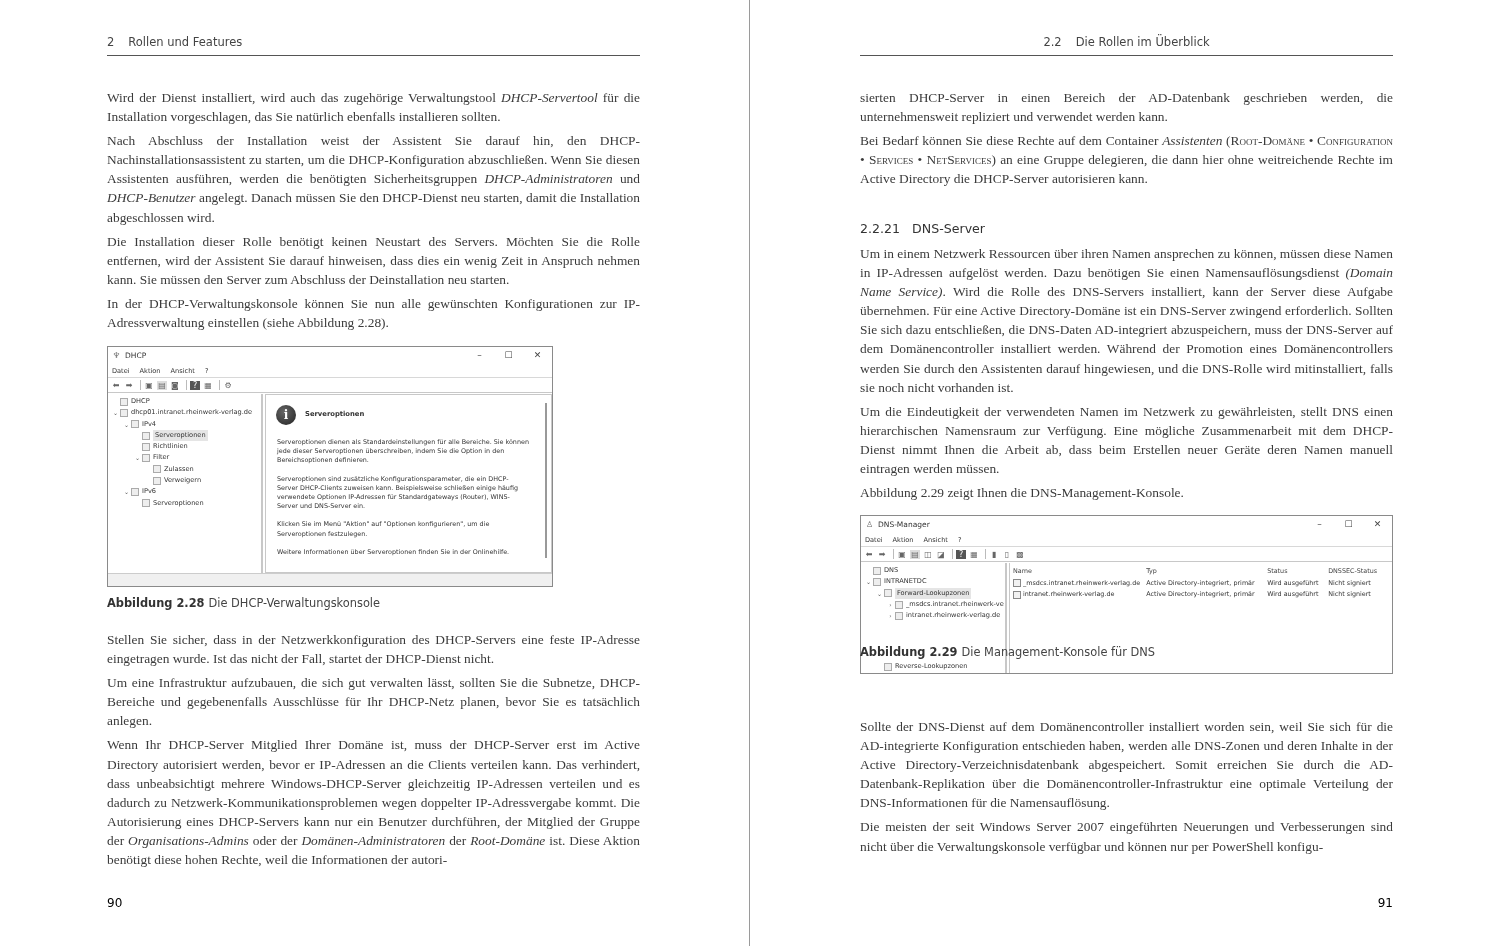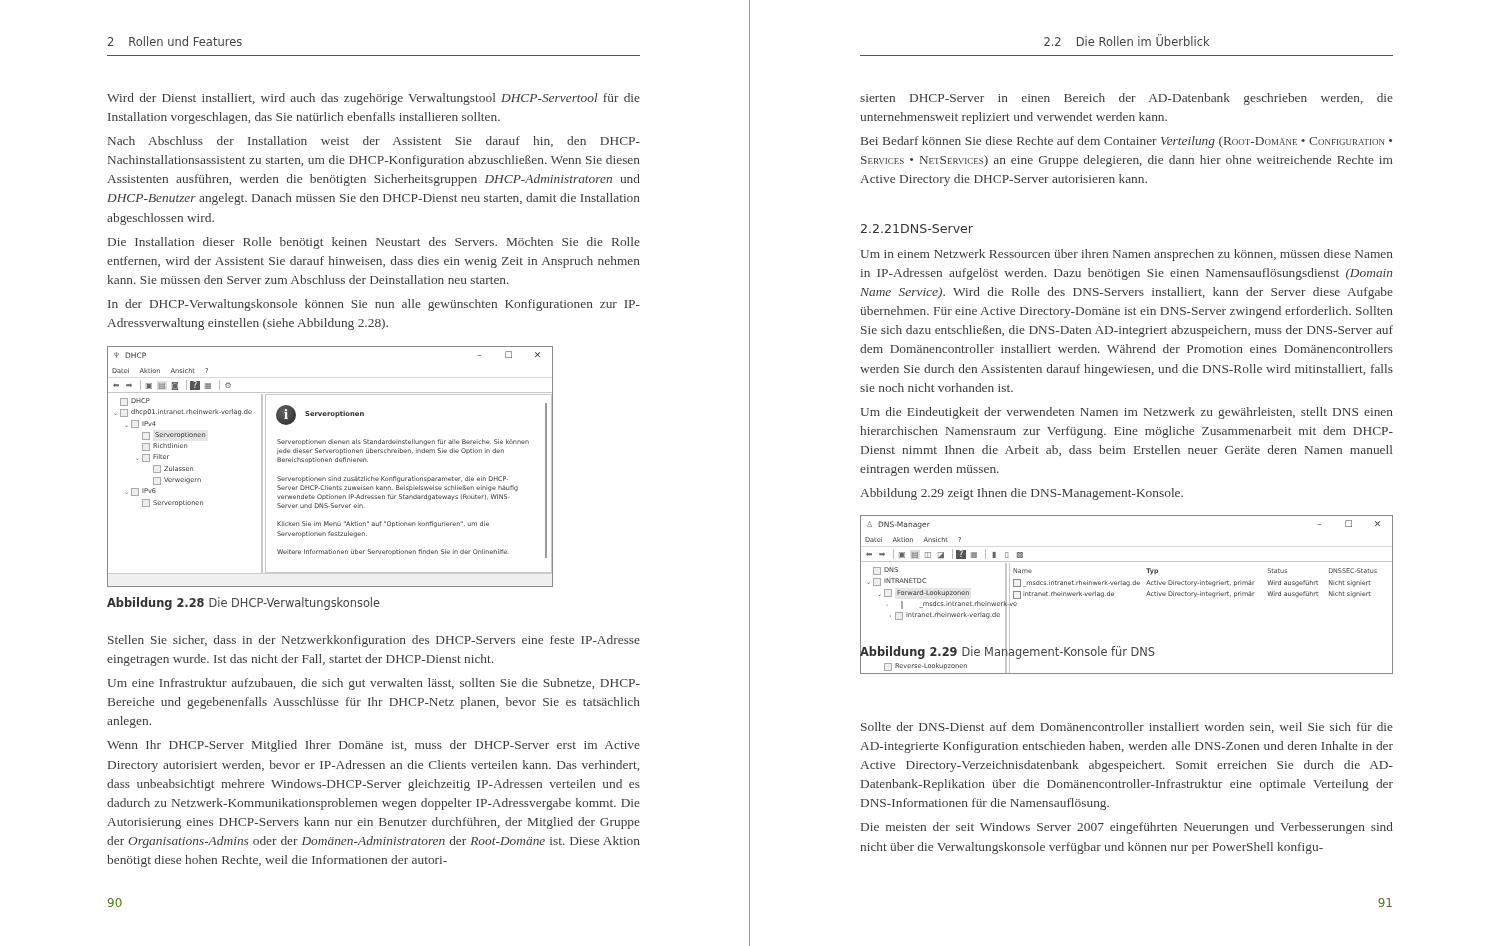"Verteilung" i { text: Verteilung -> Assistenten }
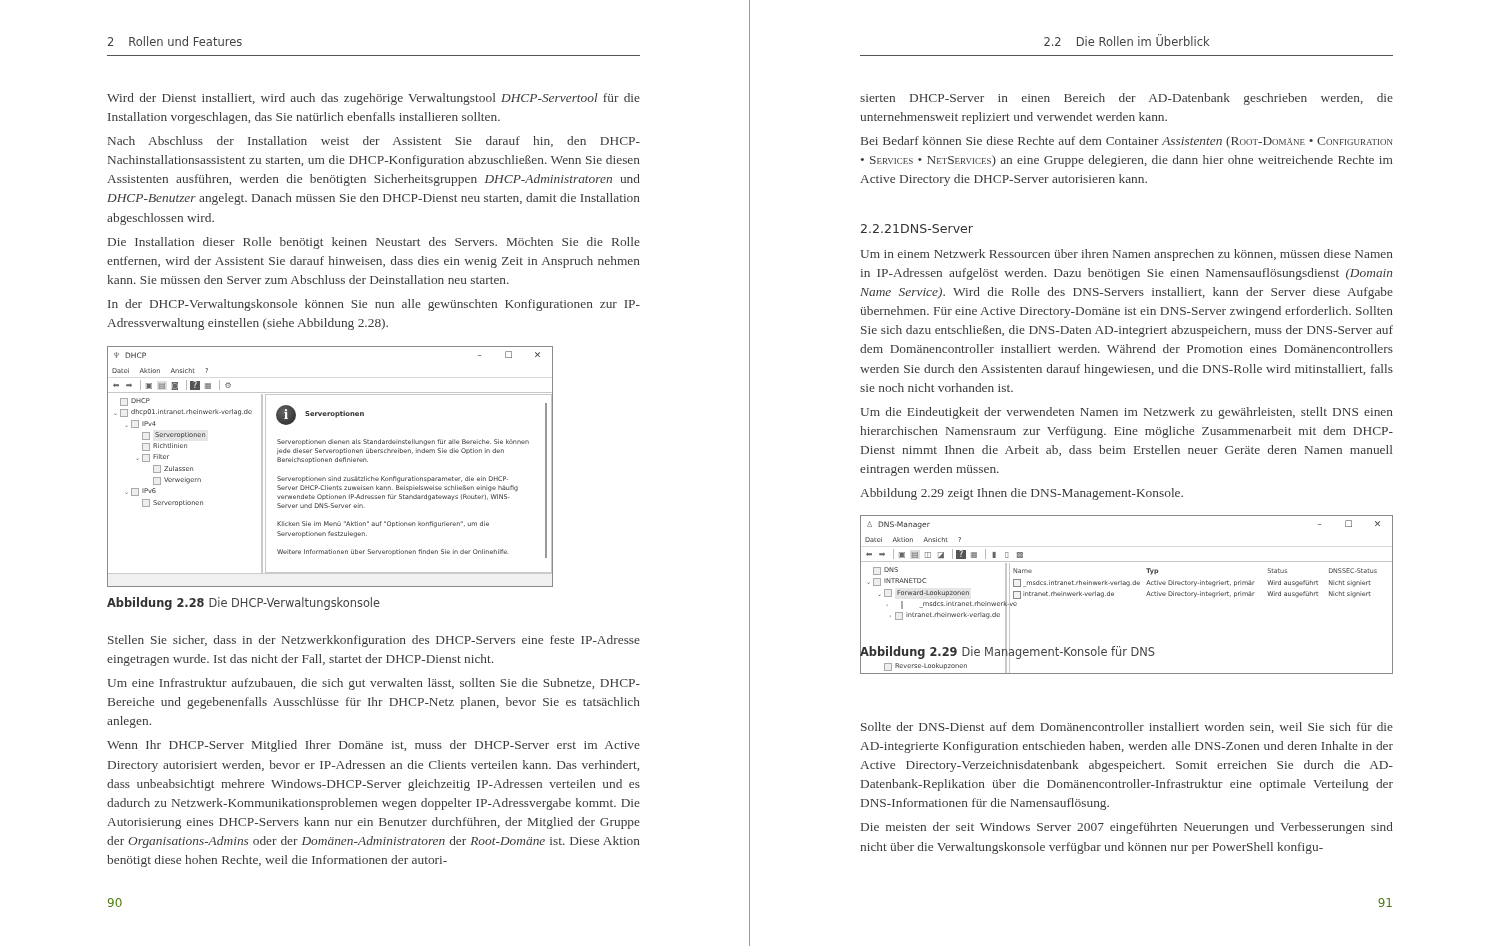"2.2.21" .heading .hn { margin-right: none -> 12px }
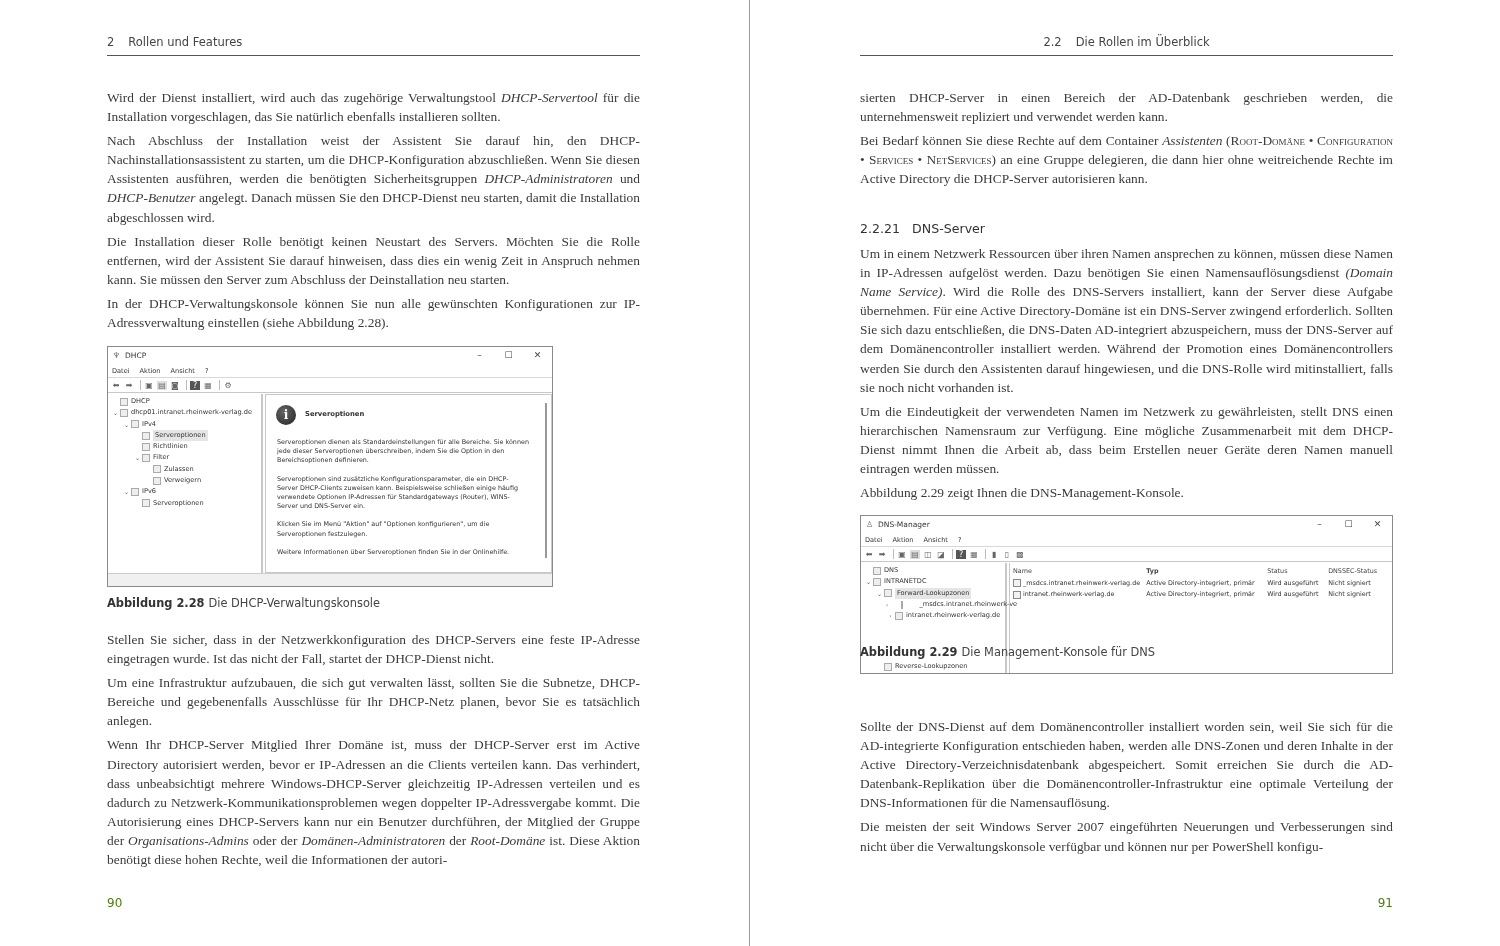"Typ" th { font-weight: bold -> none }
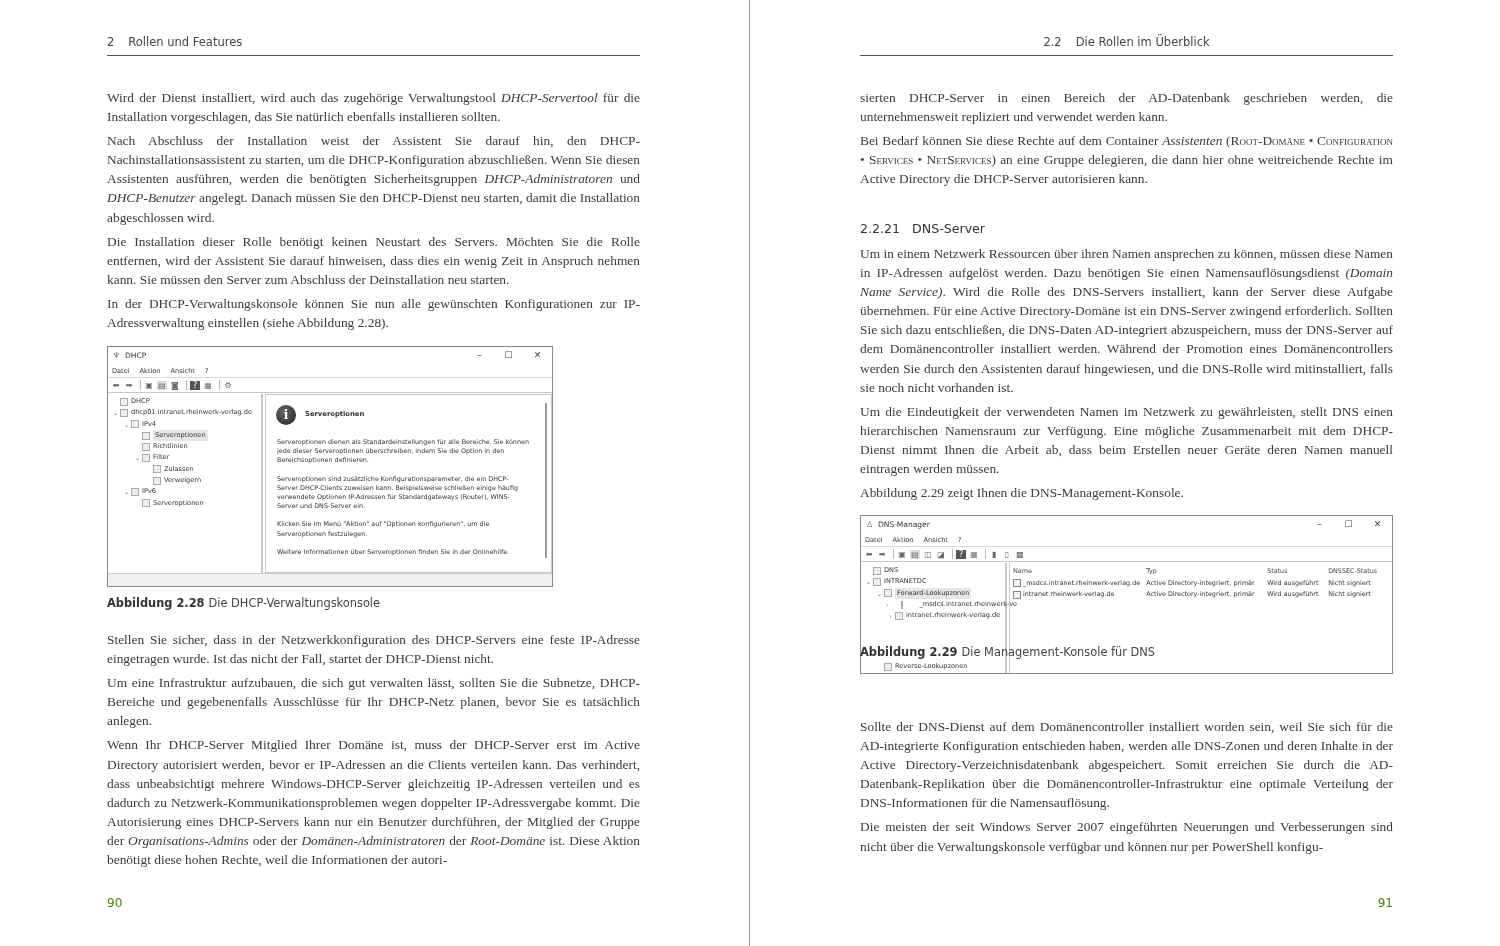"_msdcs.intranet.rheinwerk-ve" div.node { gap: 13px -> none }
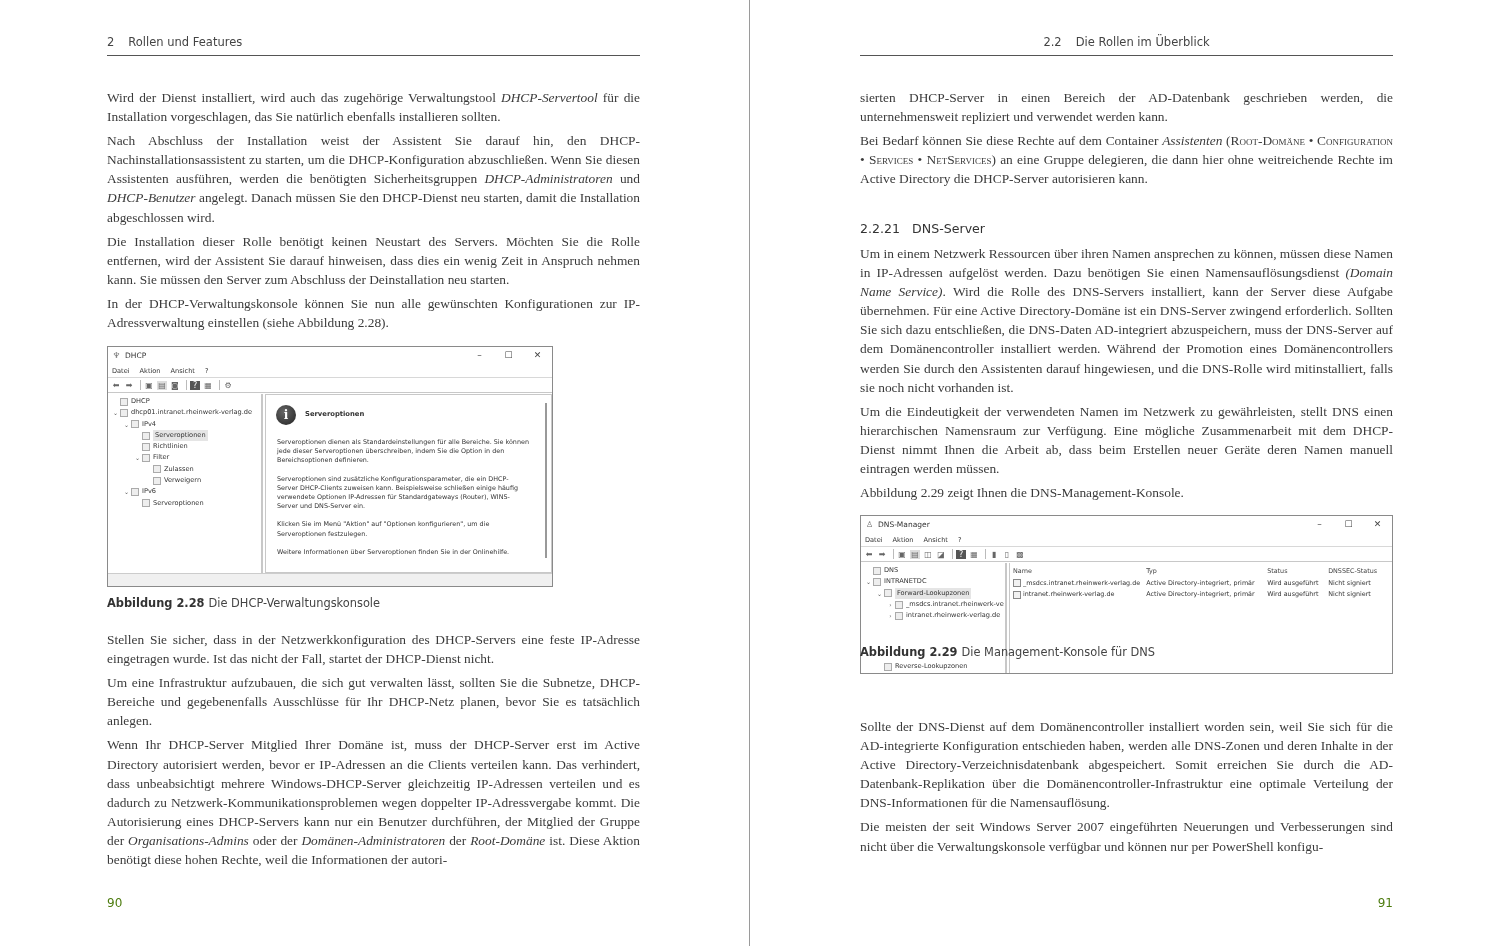"90" .pagenum { color: #4d7c0f -> #000000 }
